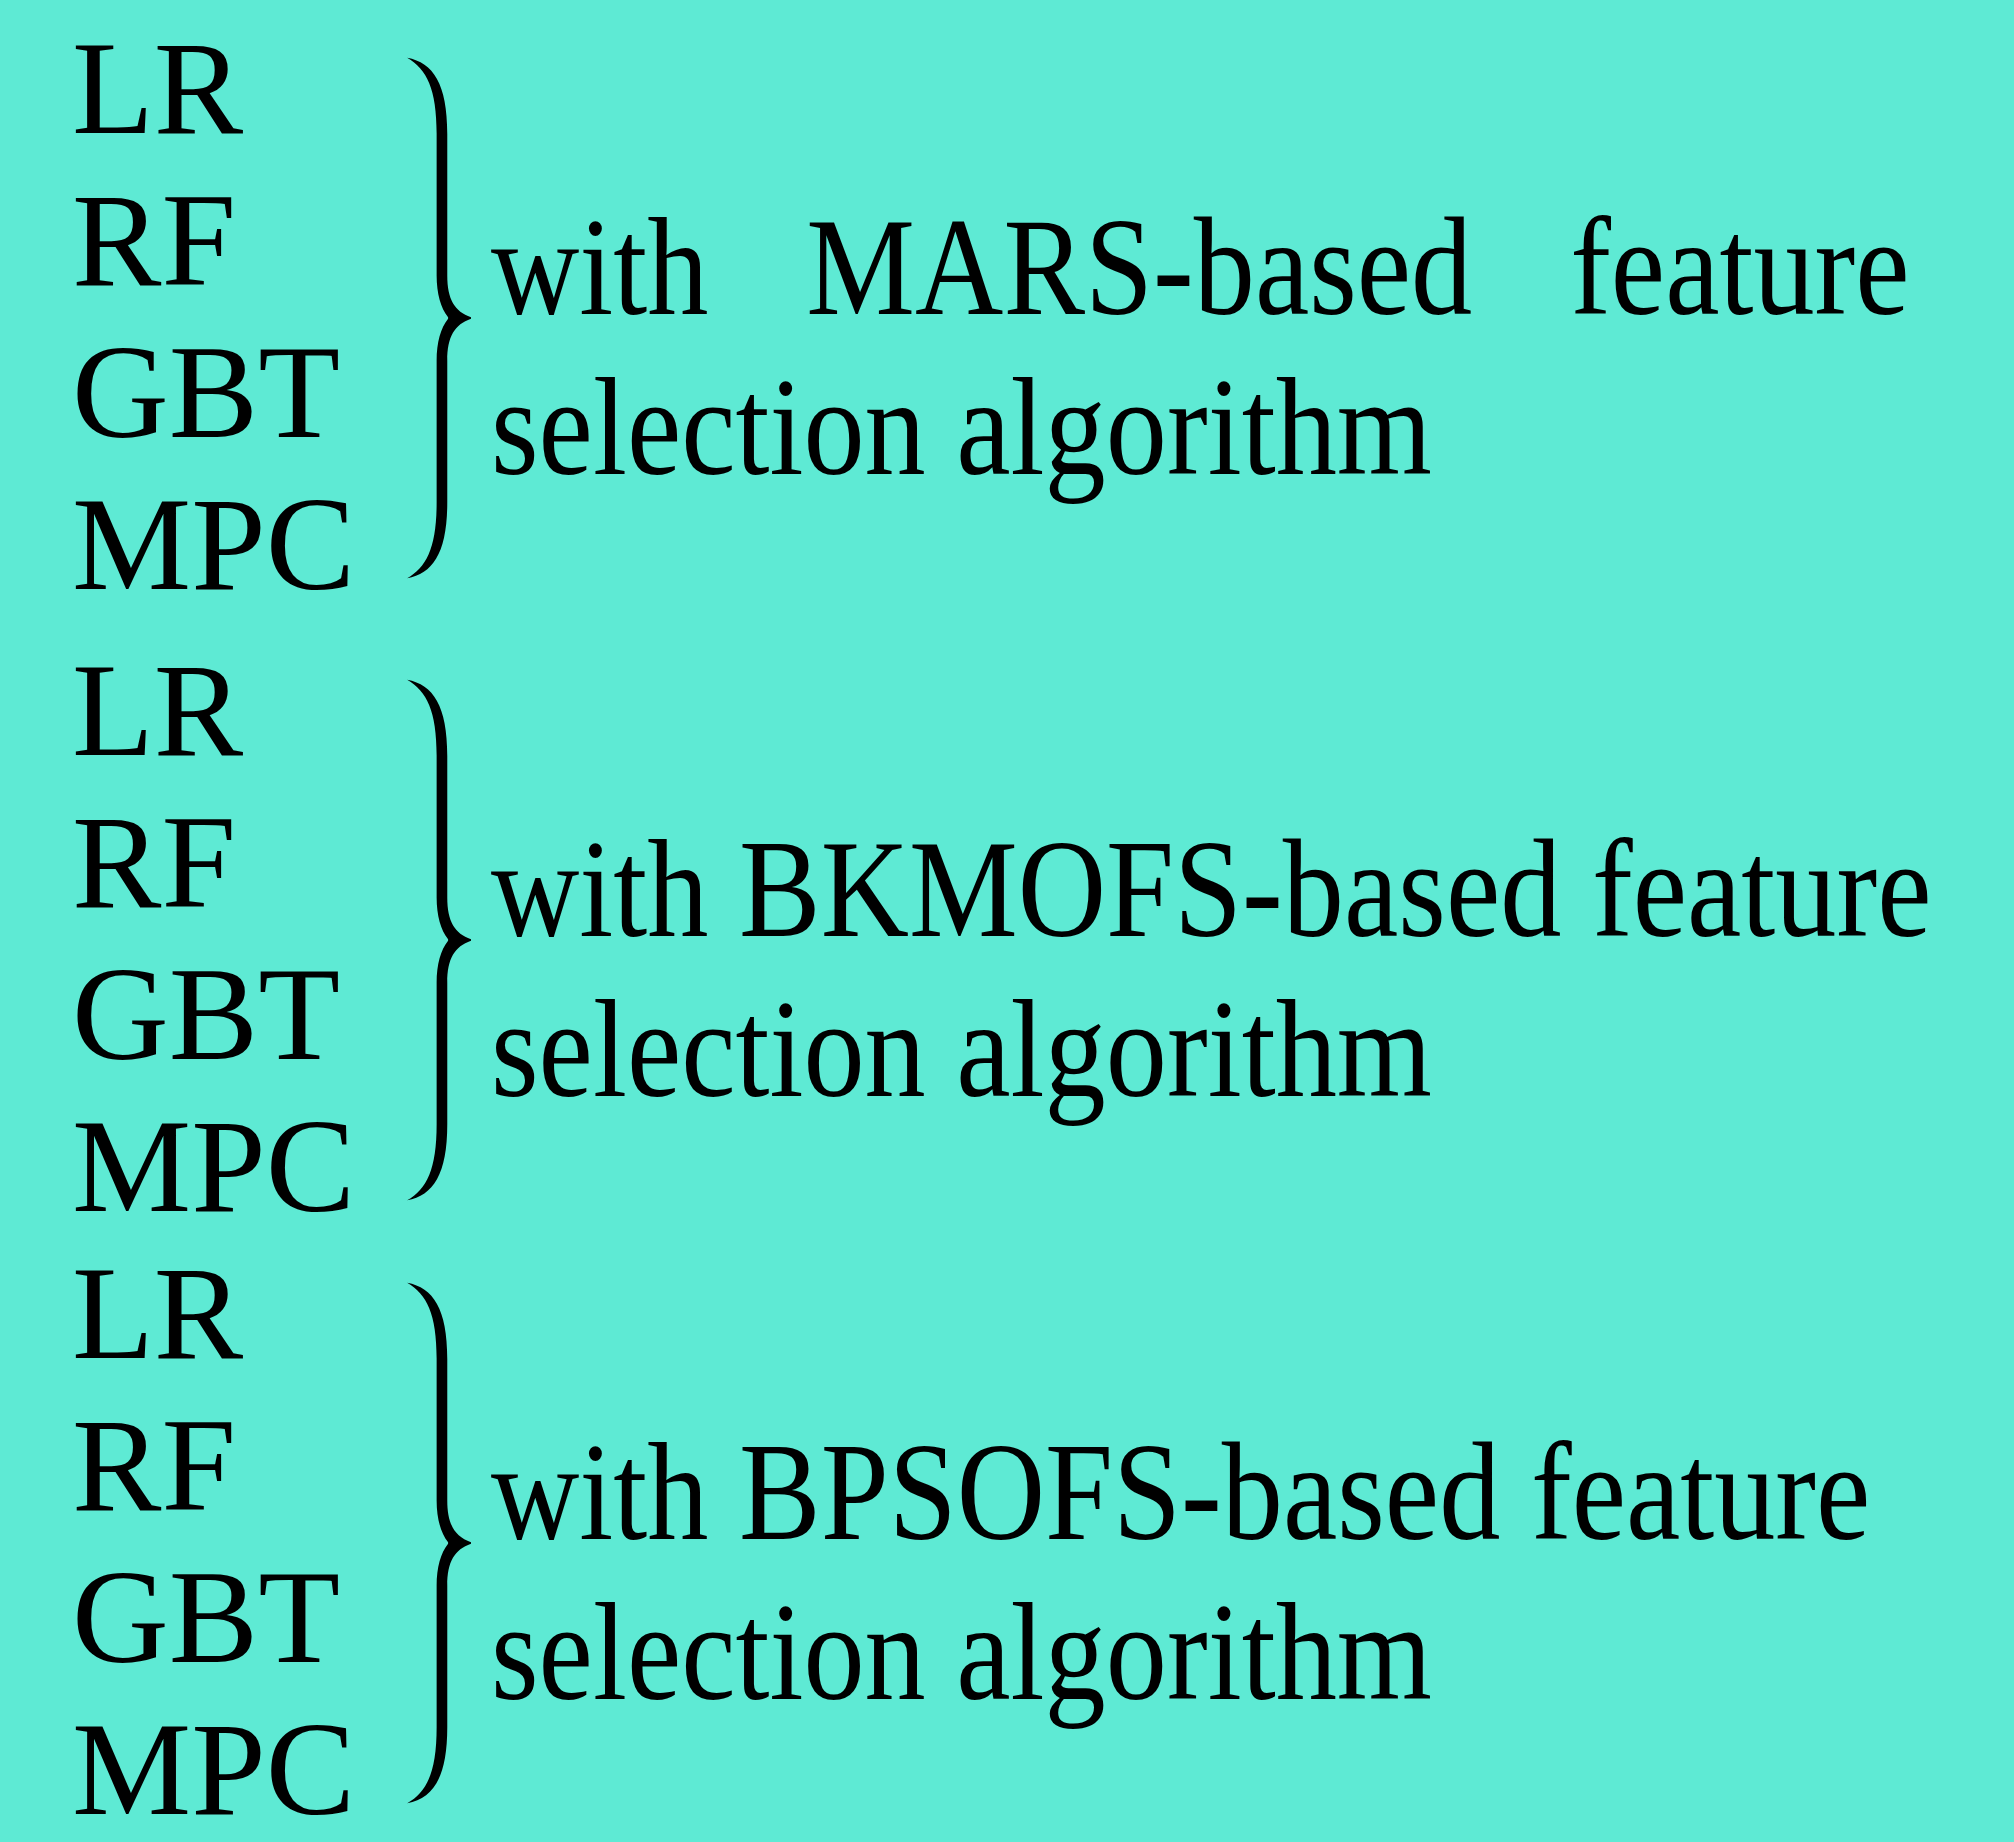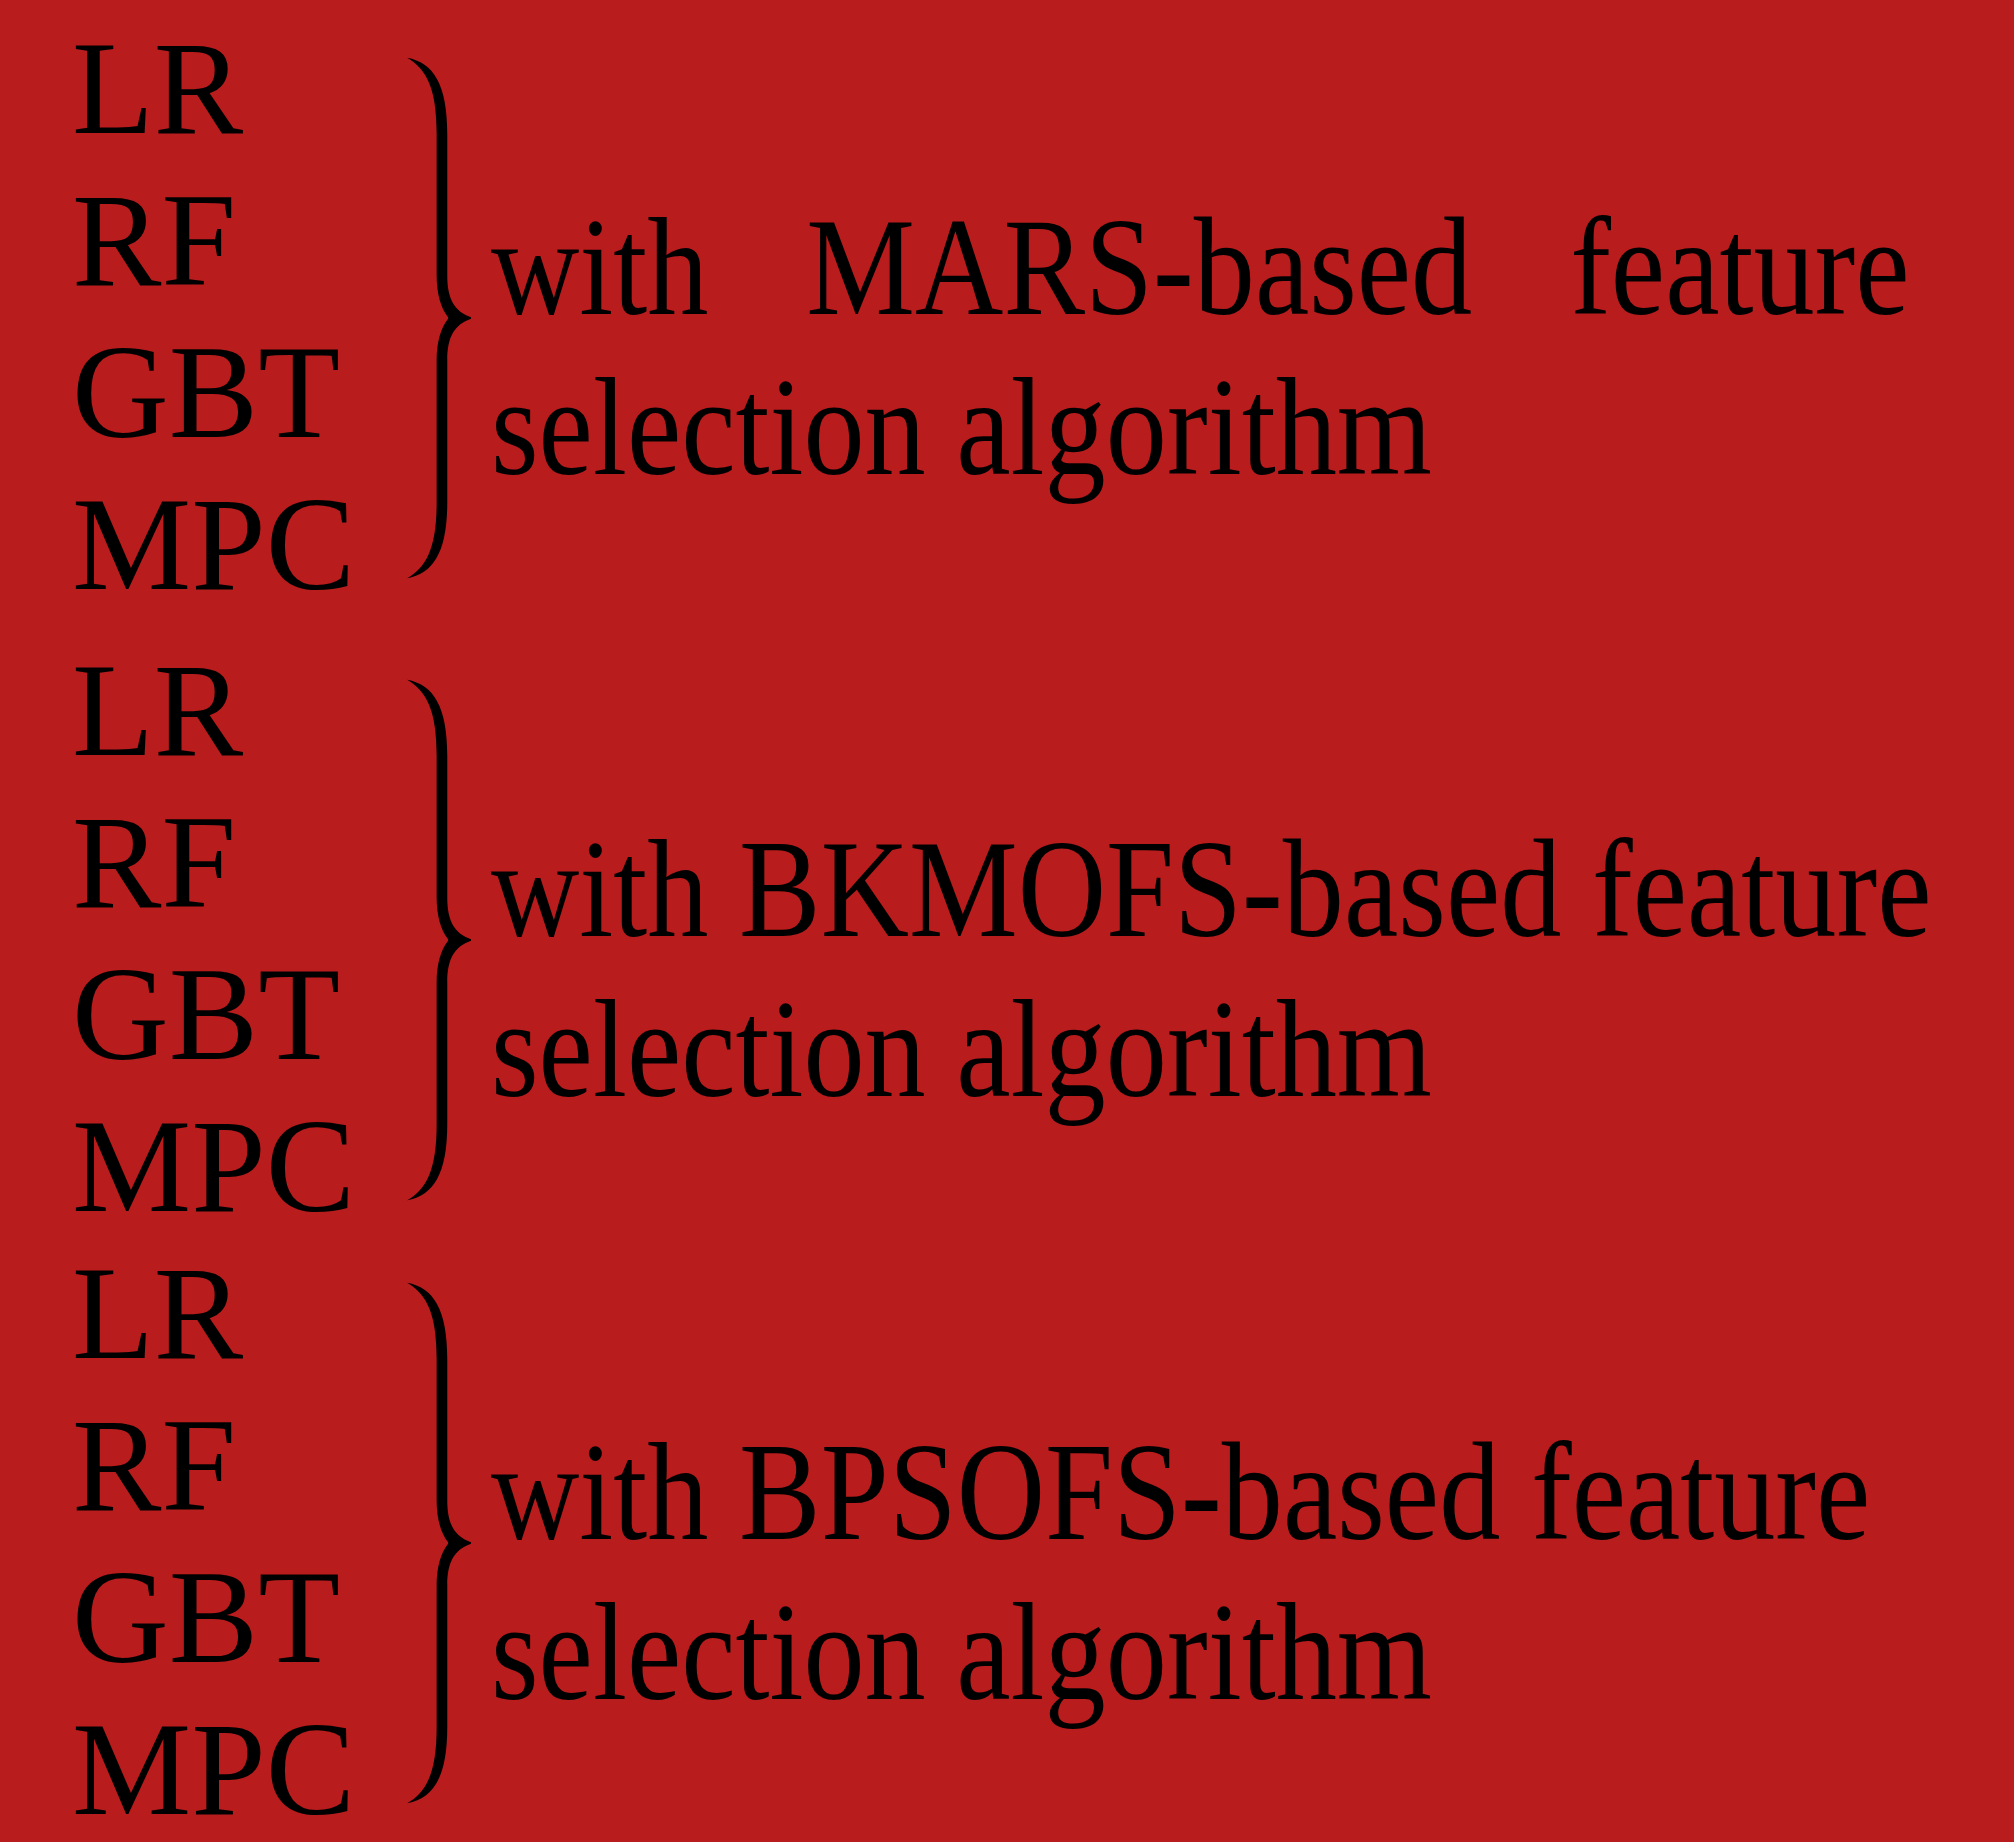"LR" .canvas { background: #b91c1c -> #5eead4 }
